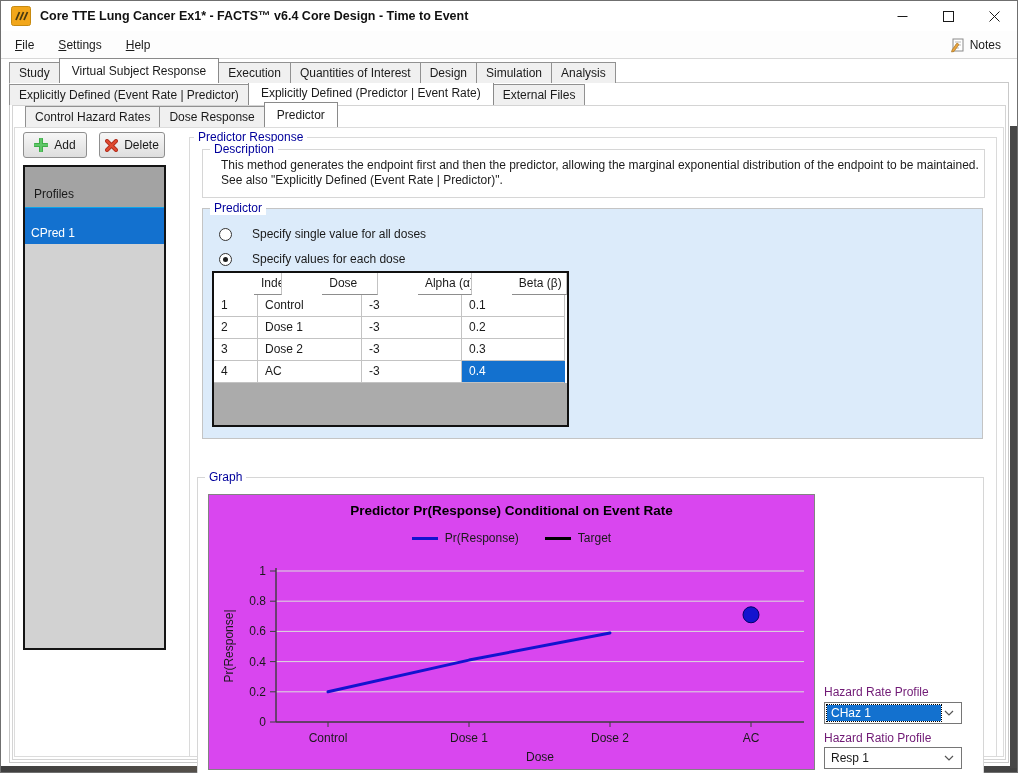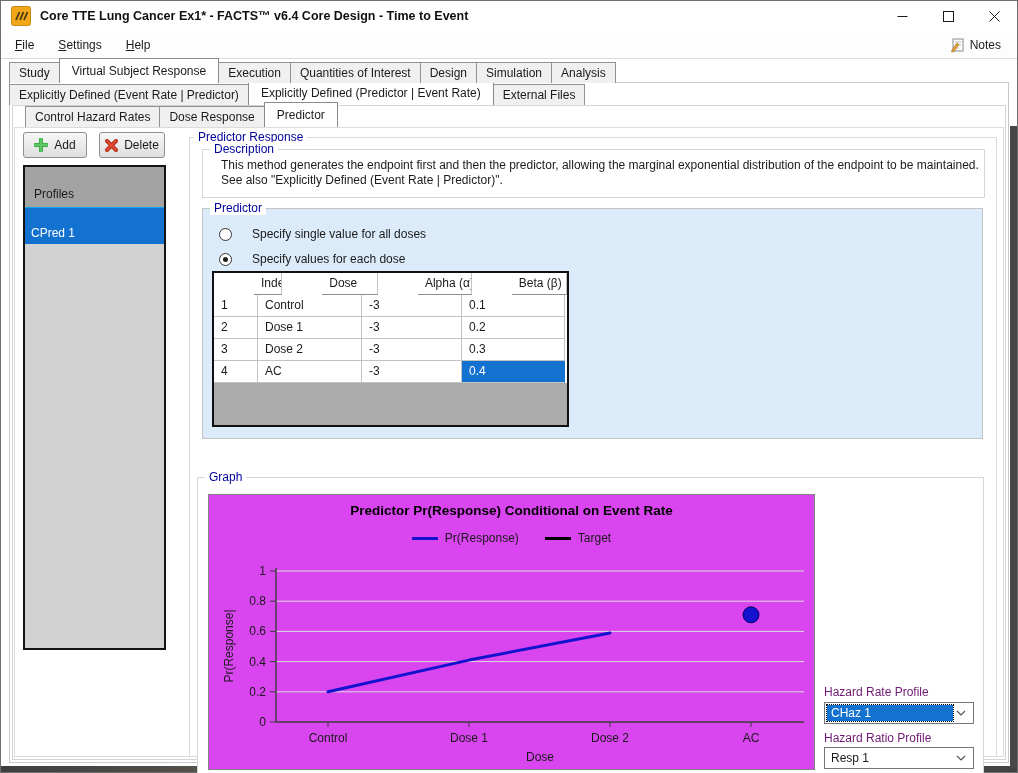"CHaz 1" .combo { width: 150px -> 138px }
